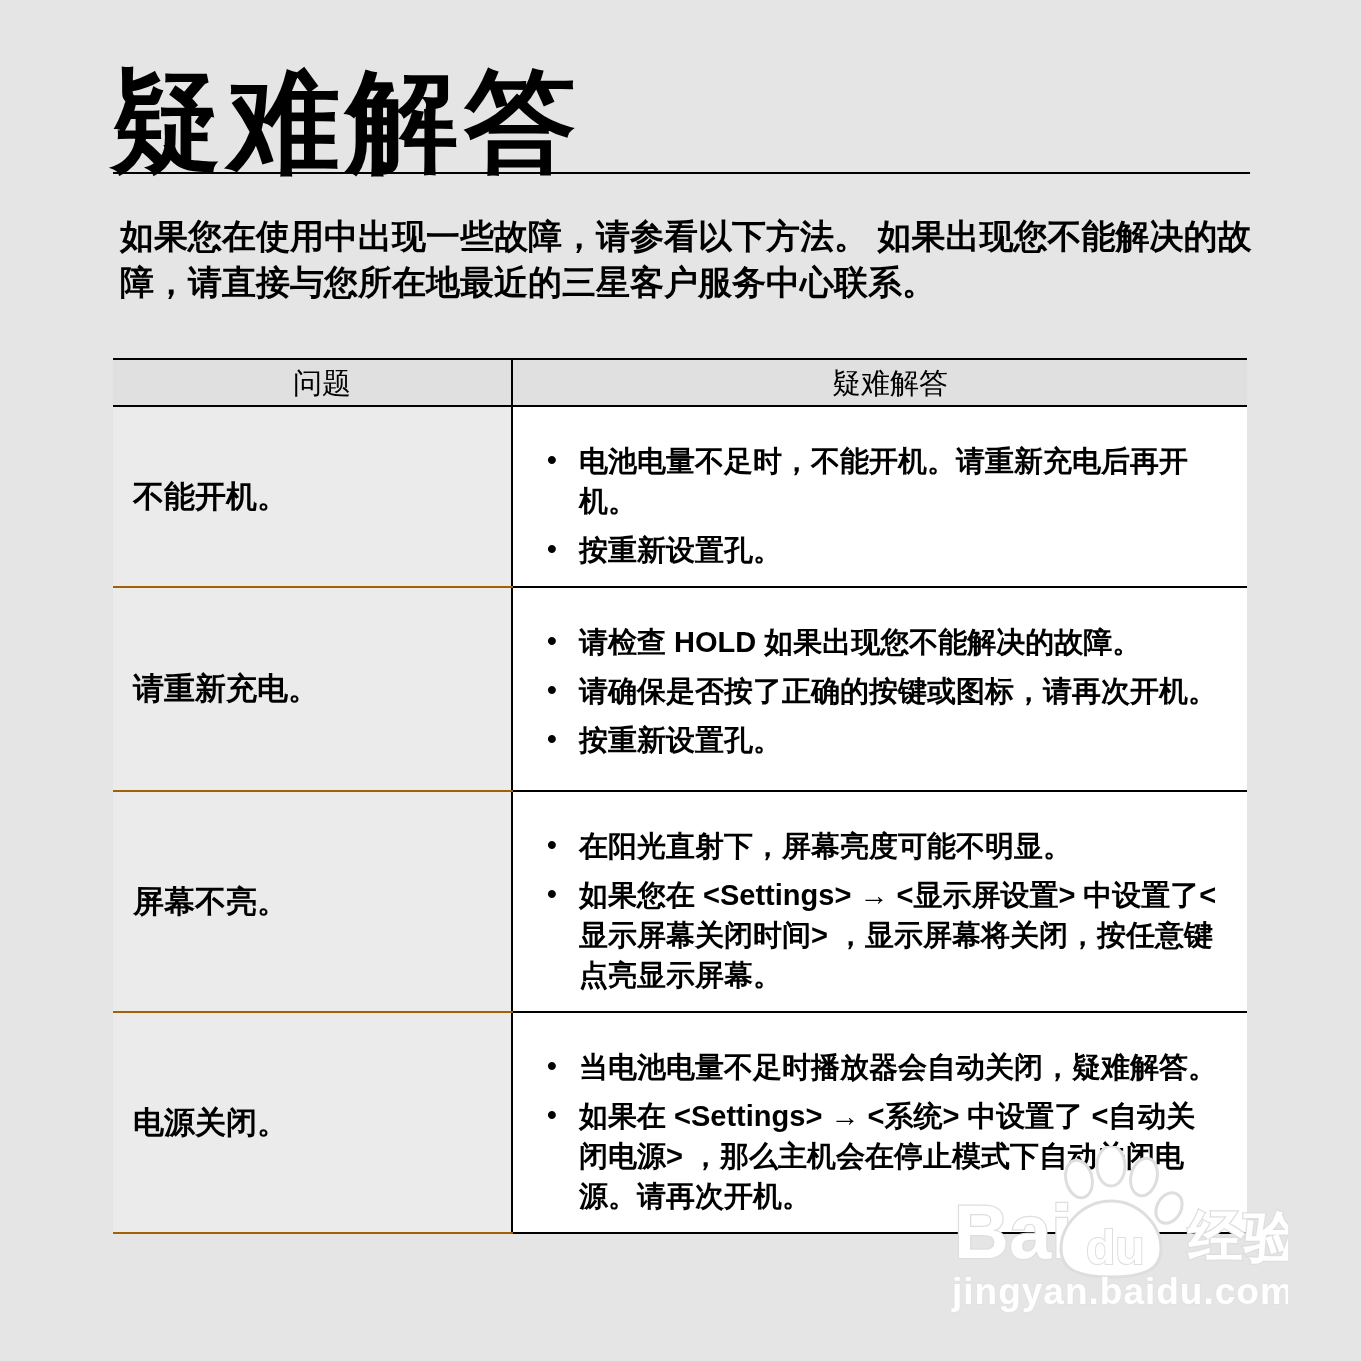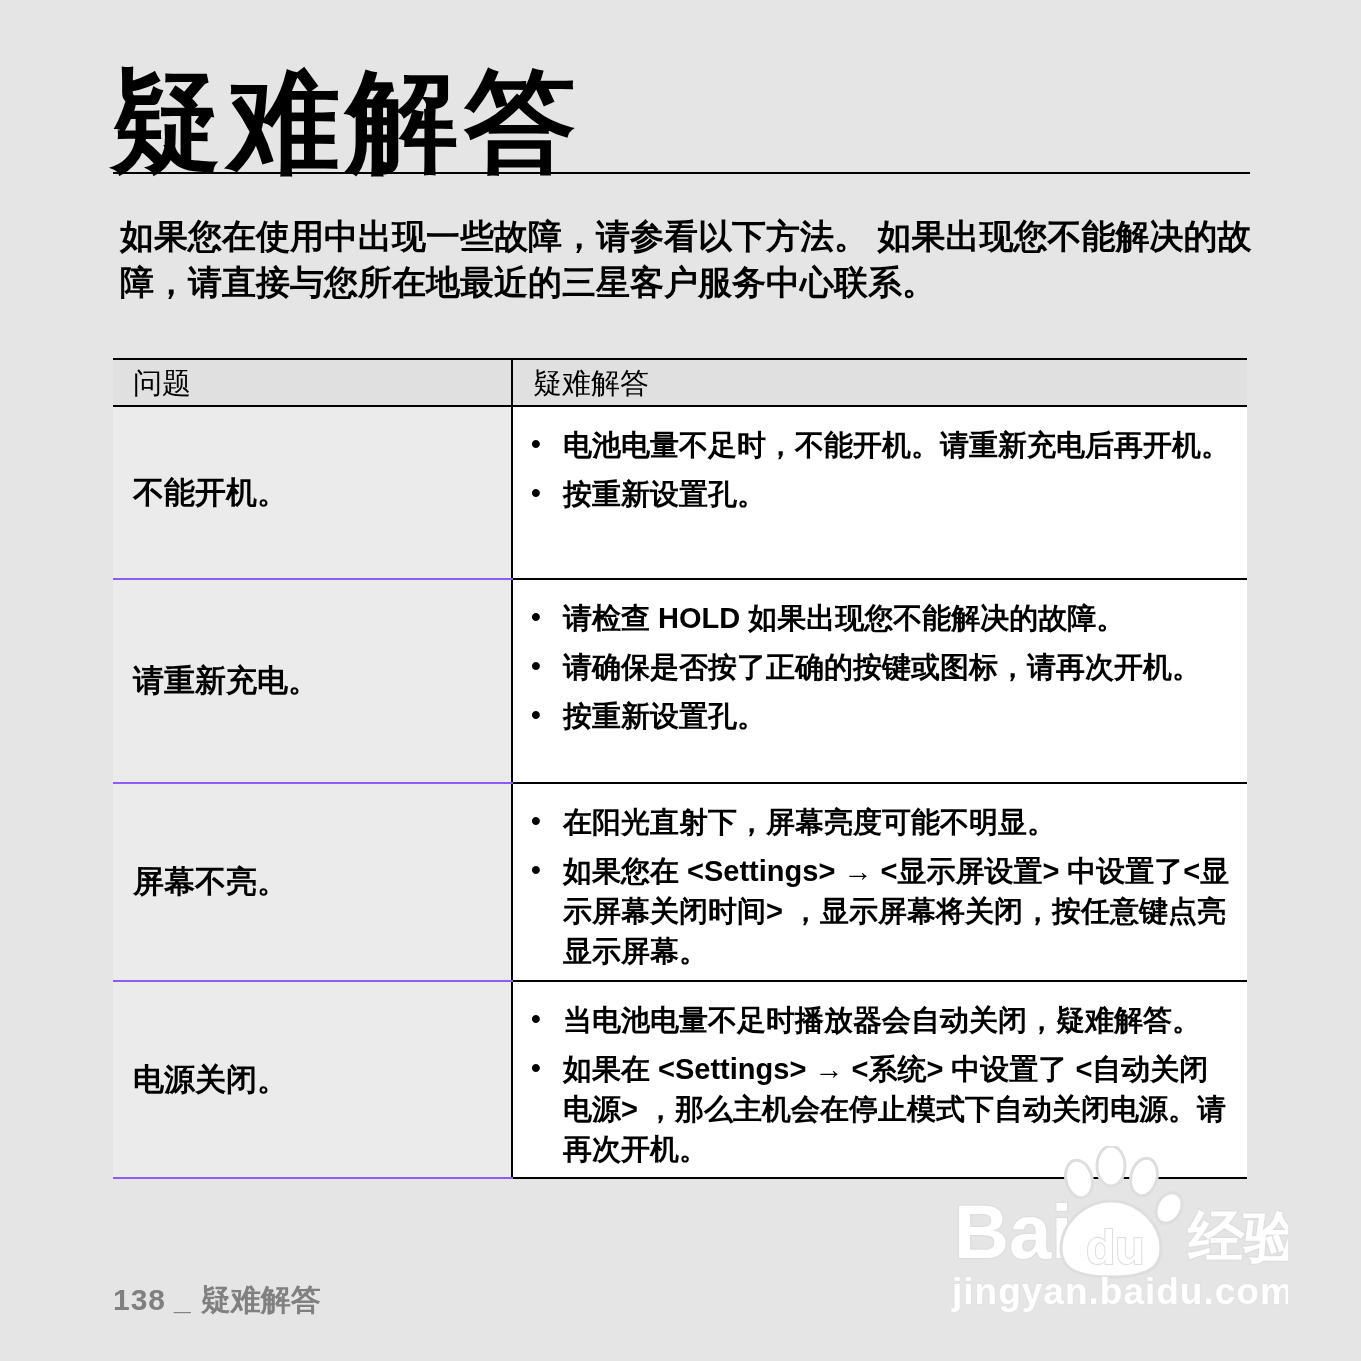"问题" table.ts th { text-align: left -> center }
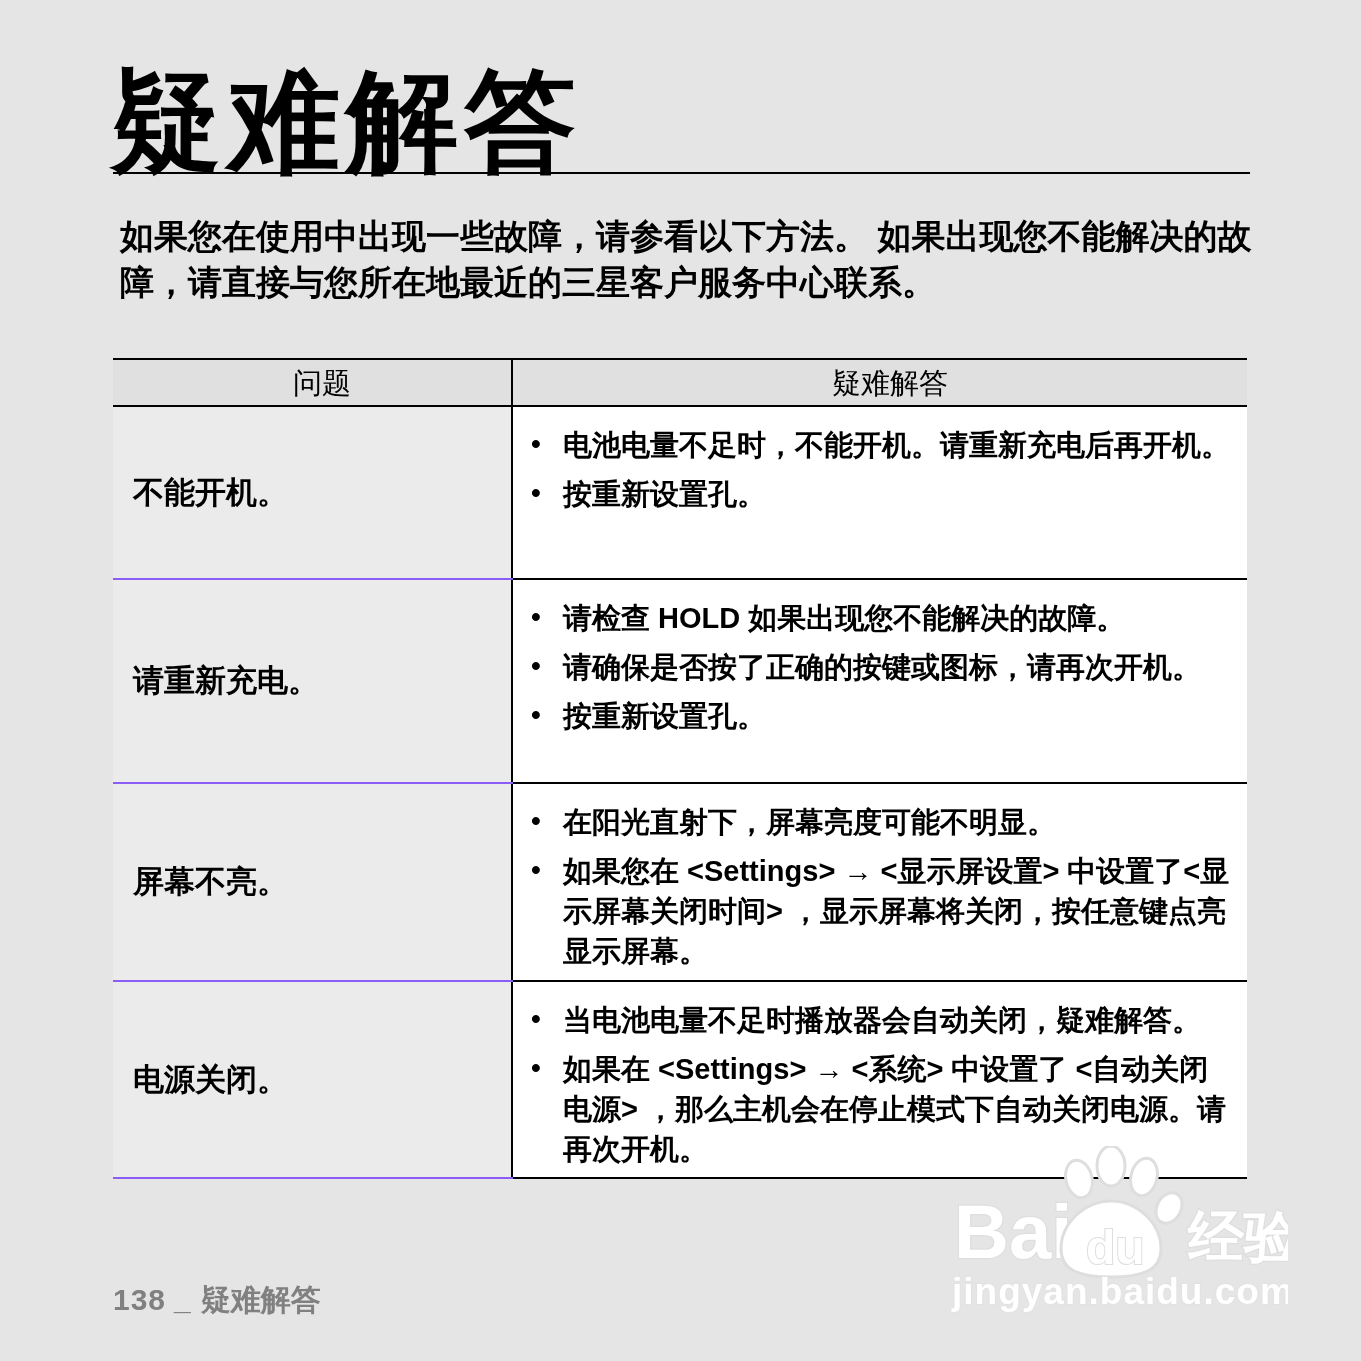"电池电量不足时，不能开机。请重新充电后再开机。" ul.sol-list { margin: 0 -> 16px }
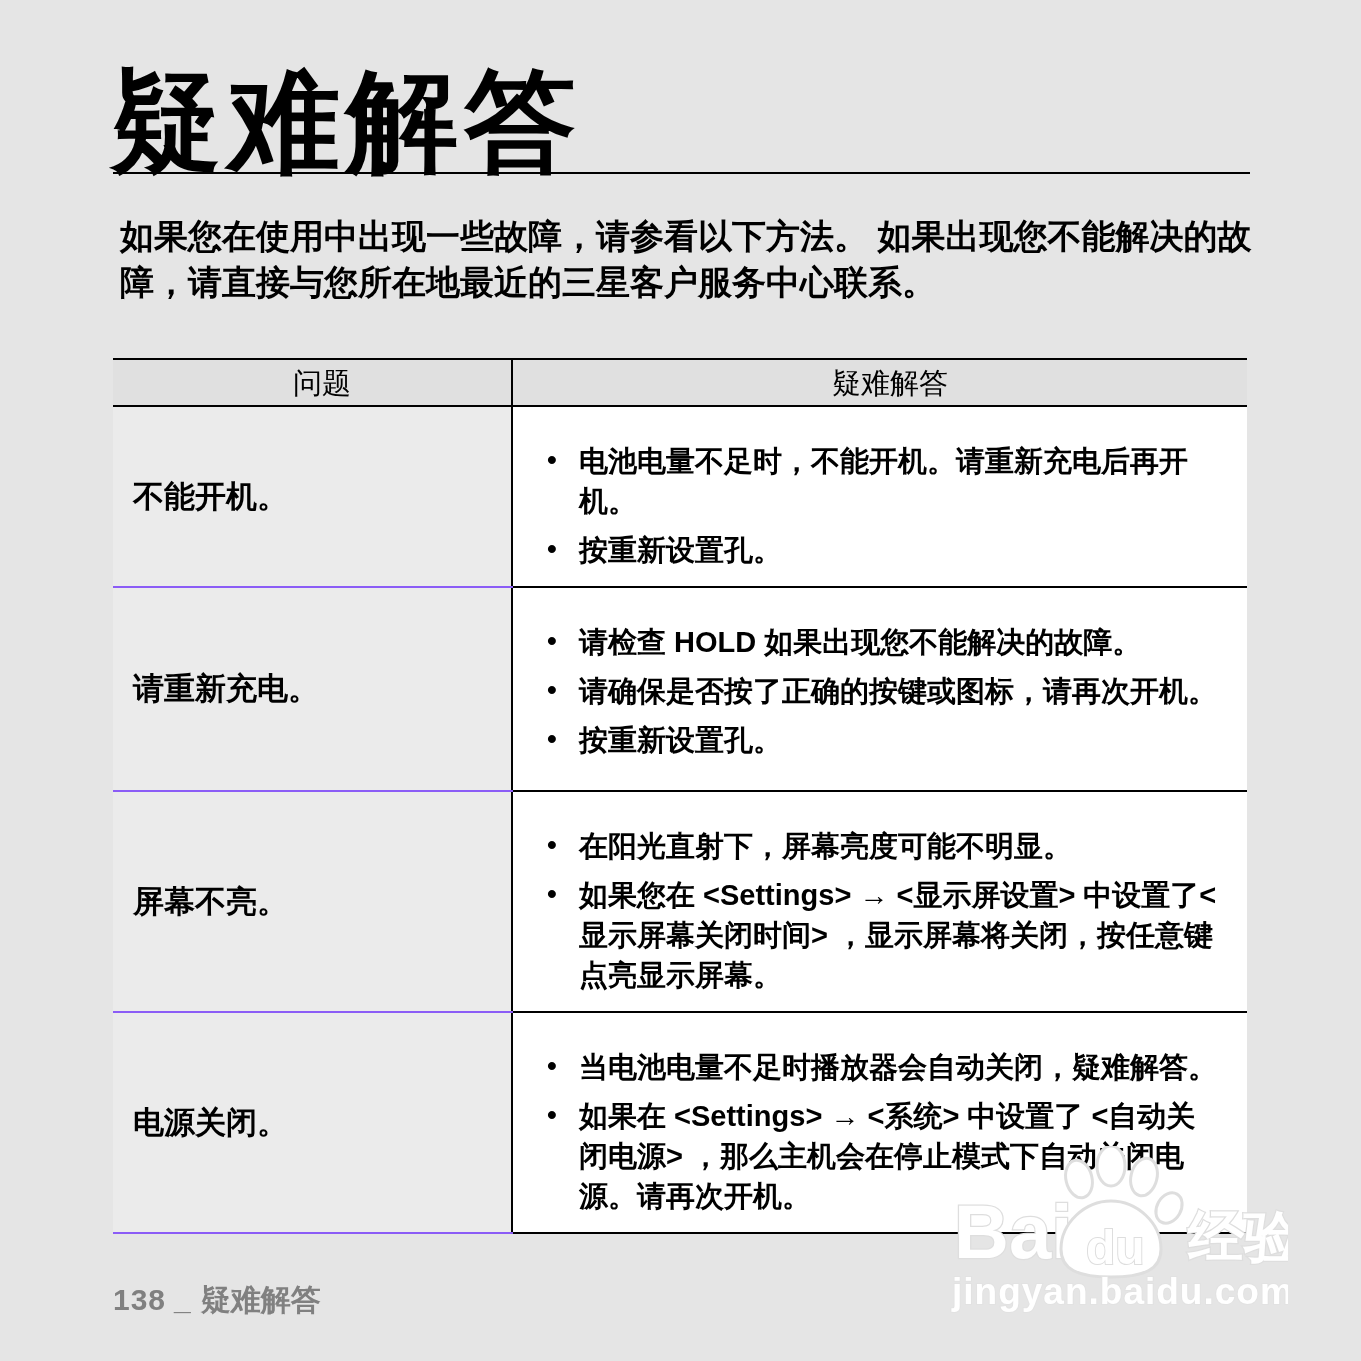"不能开机。" table.ts td.problem { border-bottom: 2px solid #8b5cf6 -> 2px solid #a16207 }
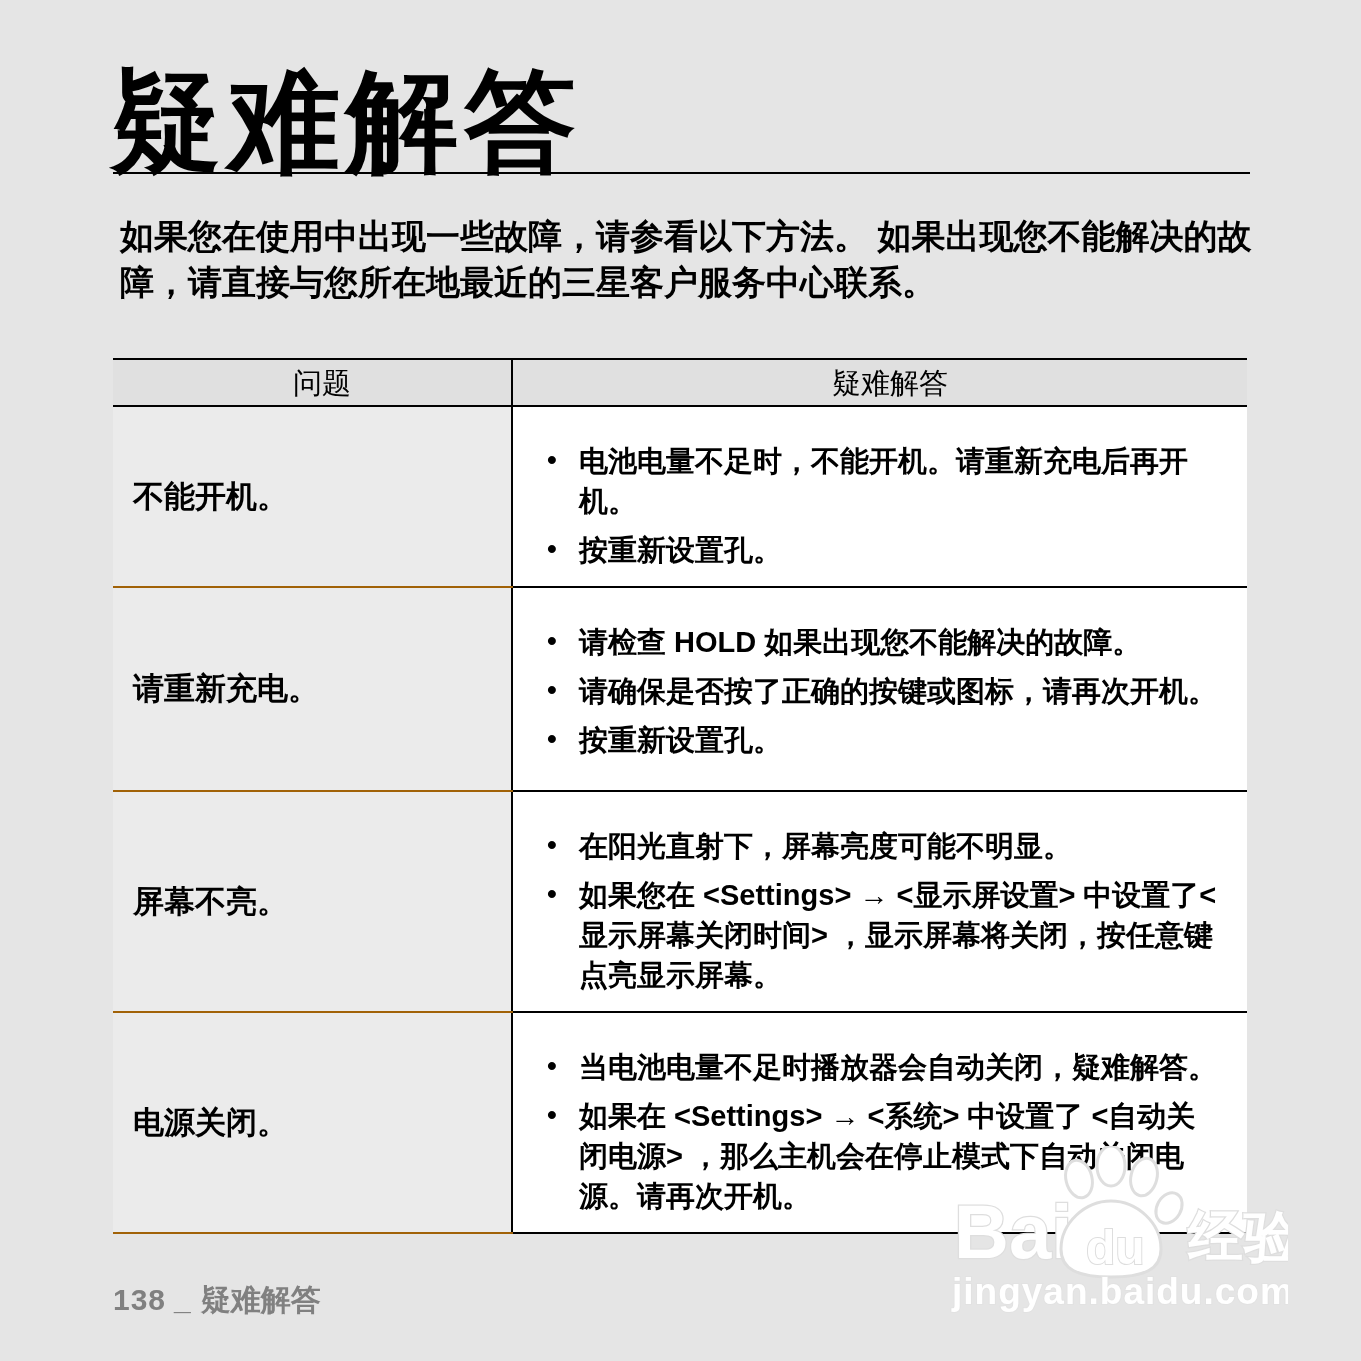"138 _ 疑难解答" div.footer { html: <div> <span>138</span><span>_</span><span>疑难解答</span> </div> -> none }
